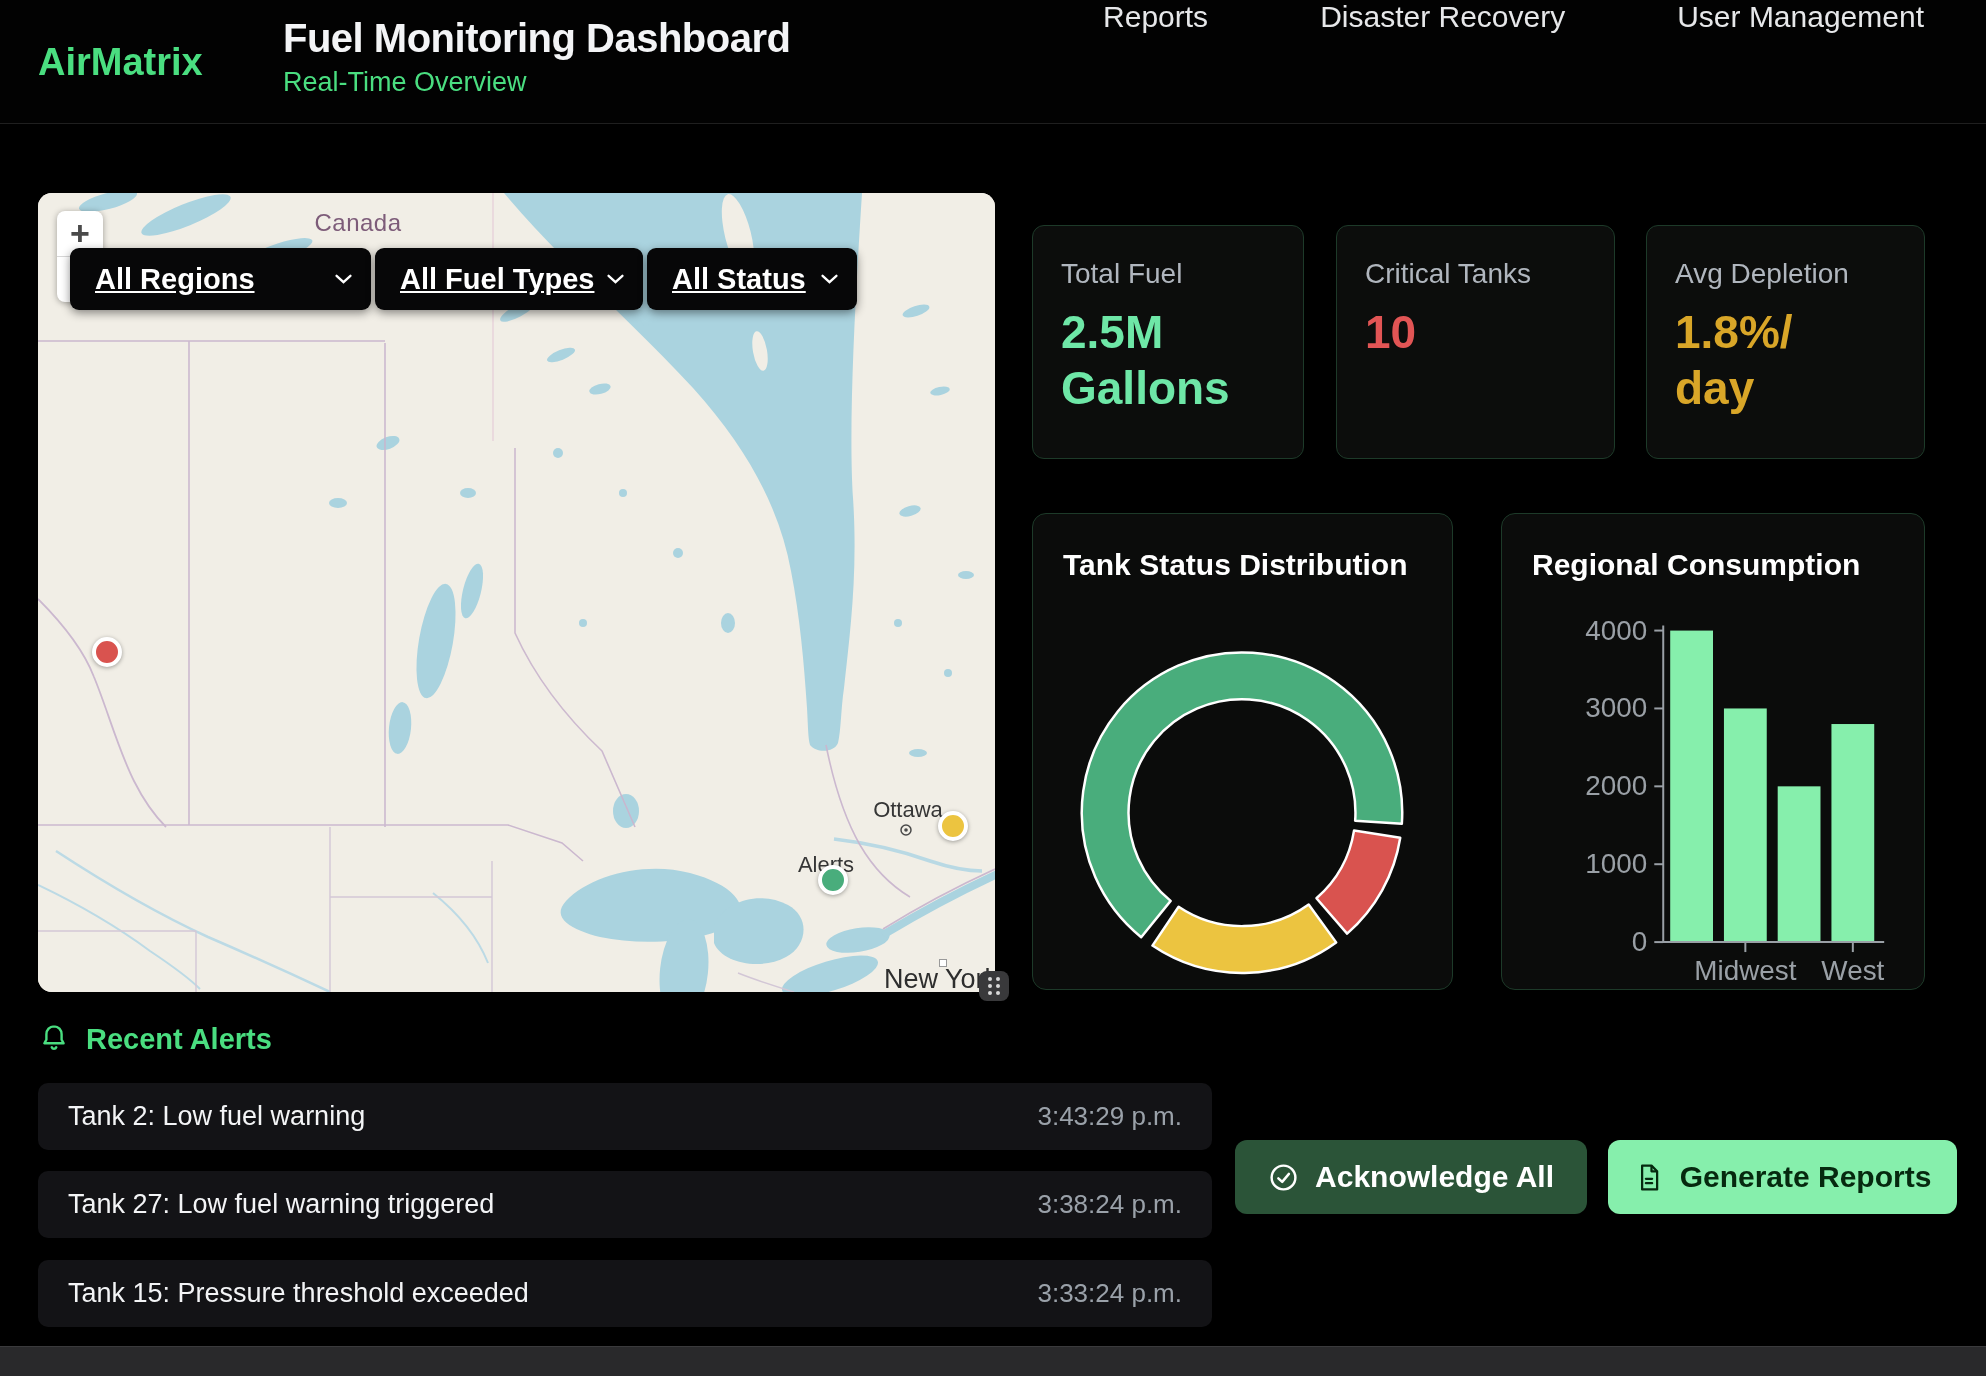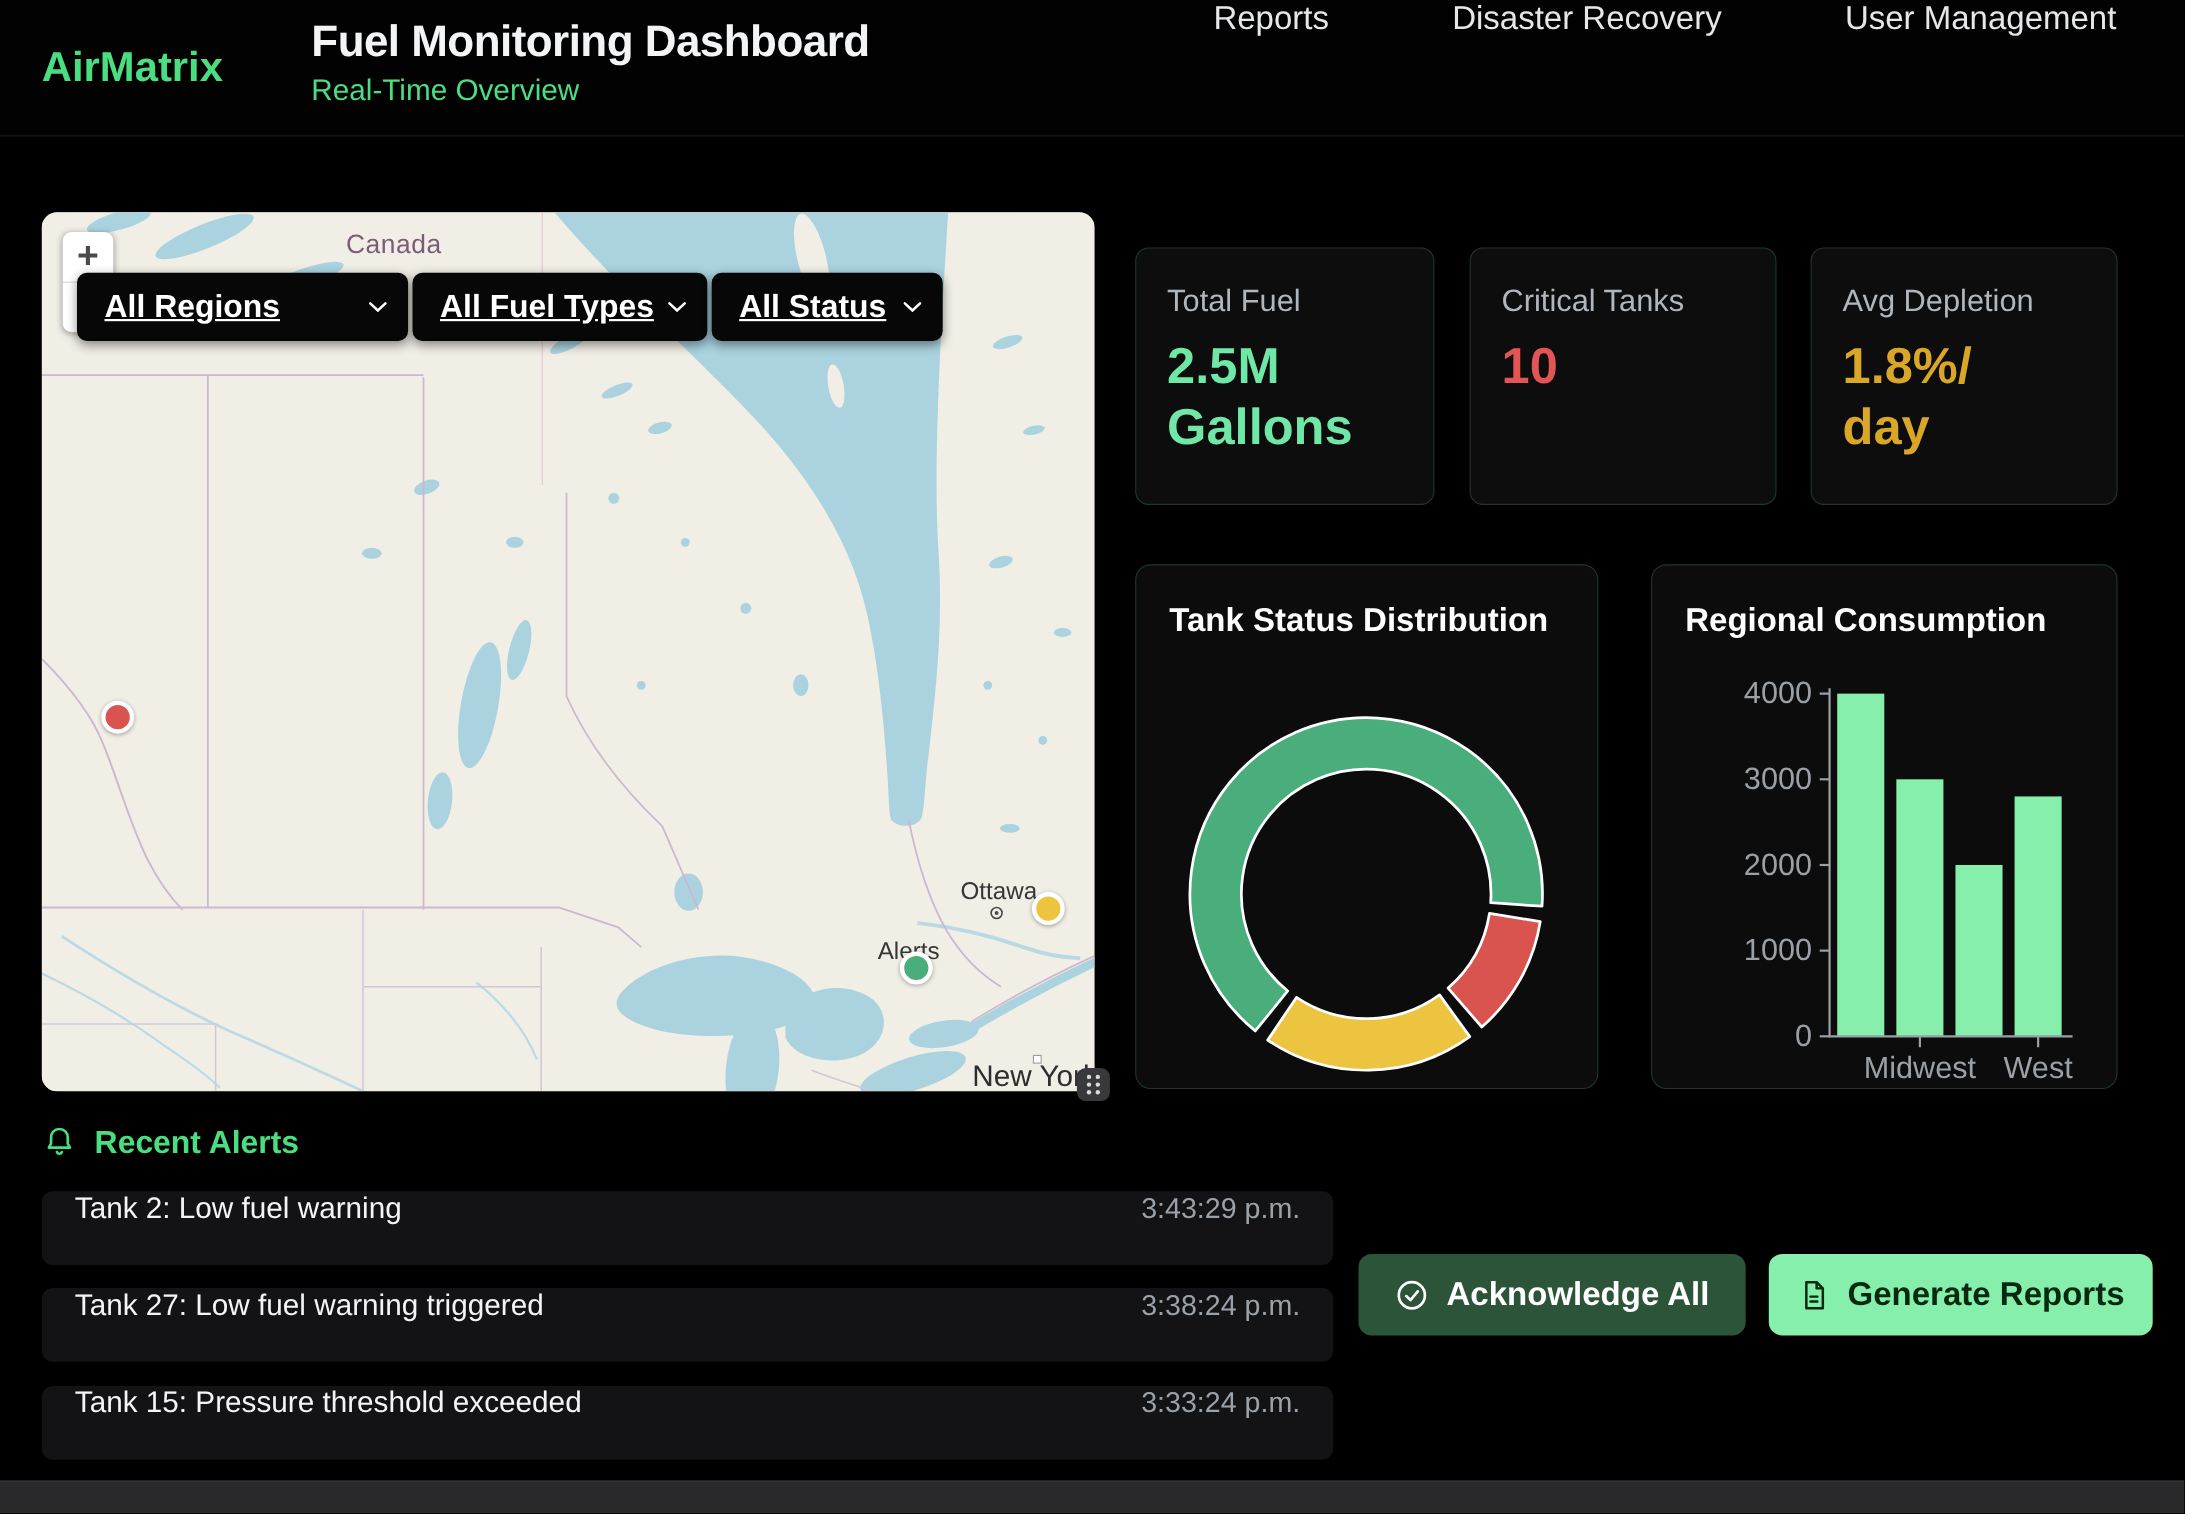"Tank 2: Low fuel warning" .alert-row { align-items: flex-start -> center }
